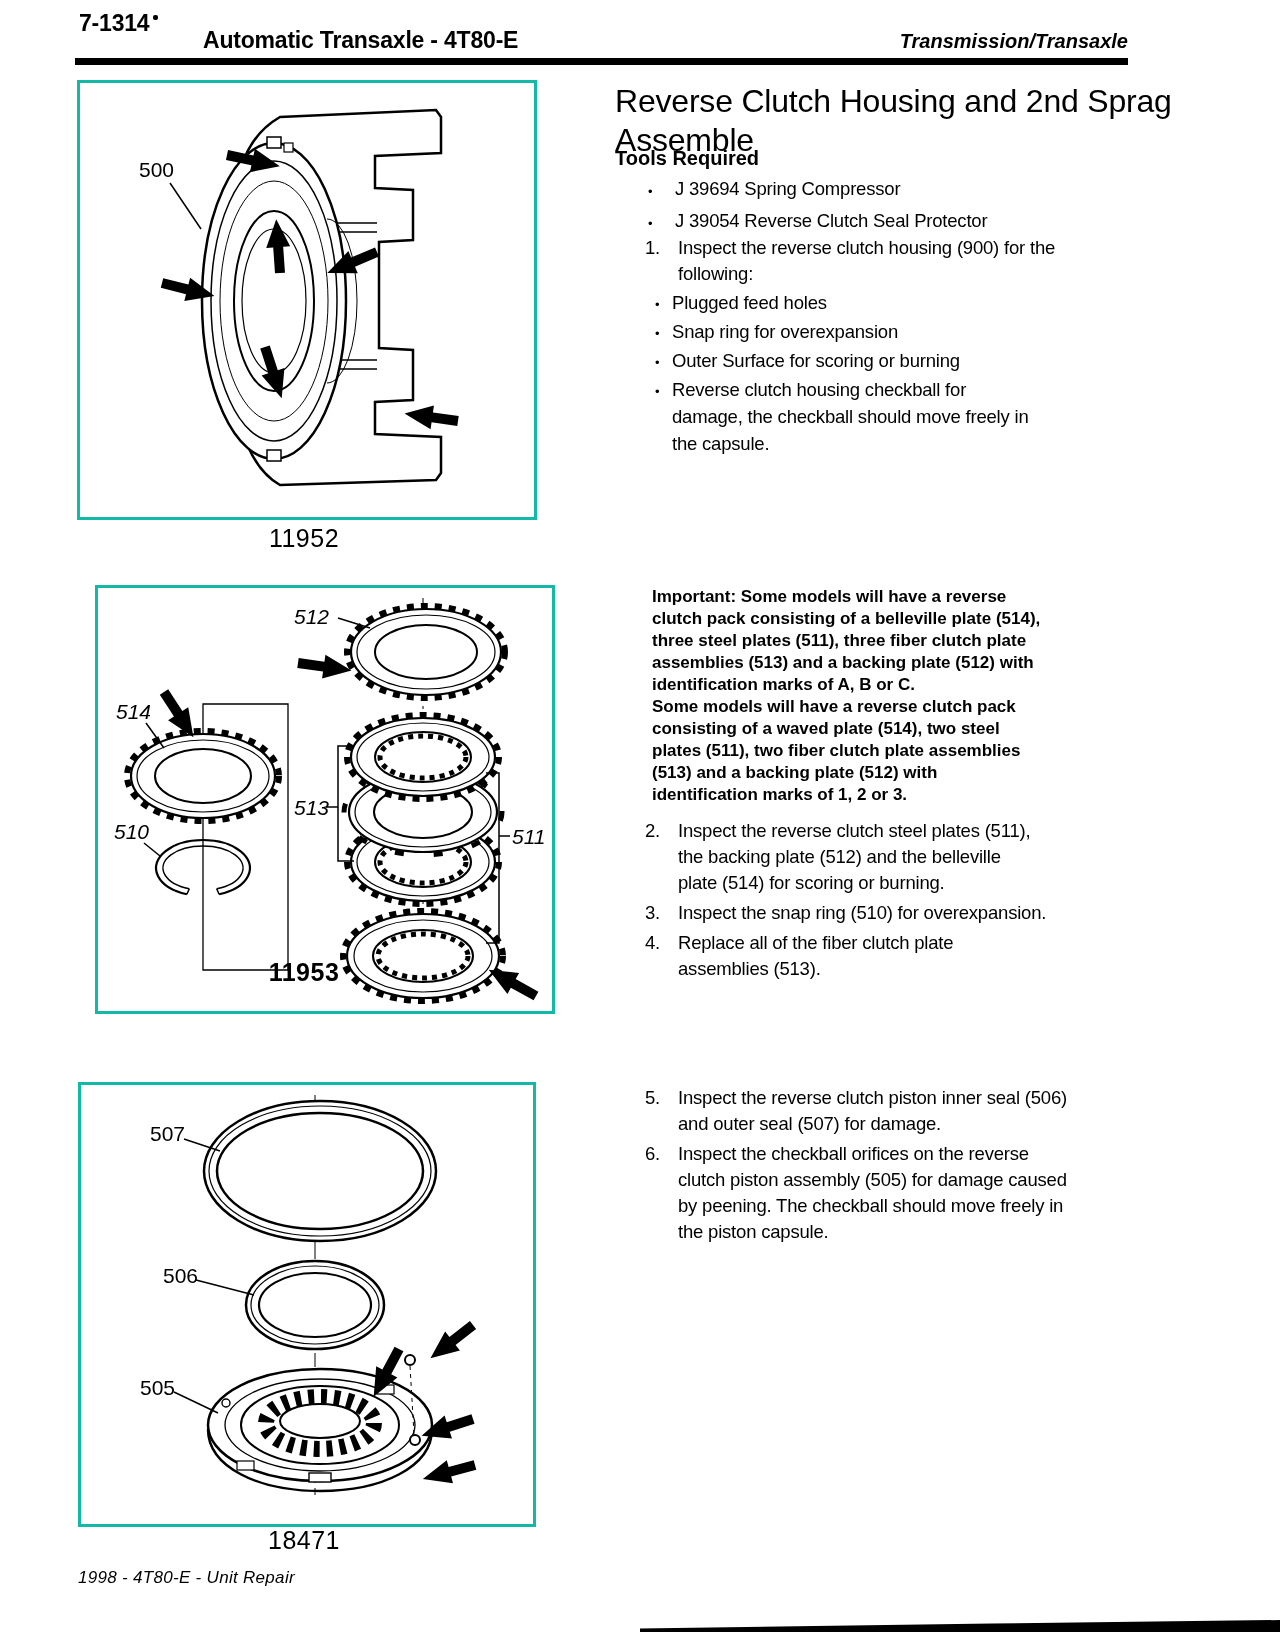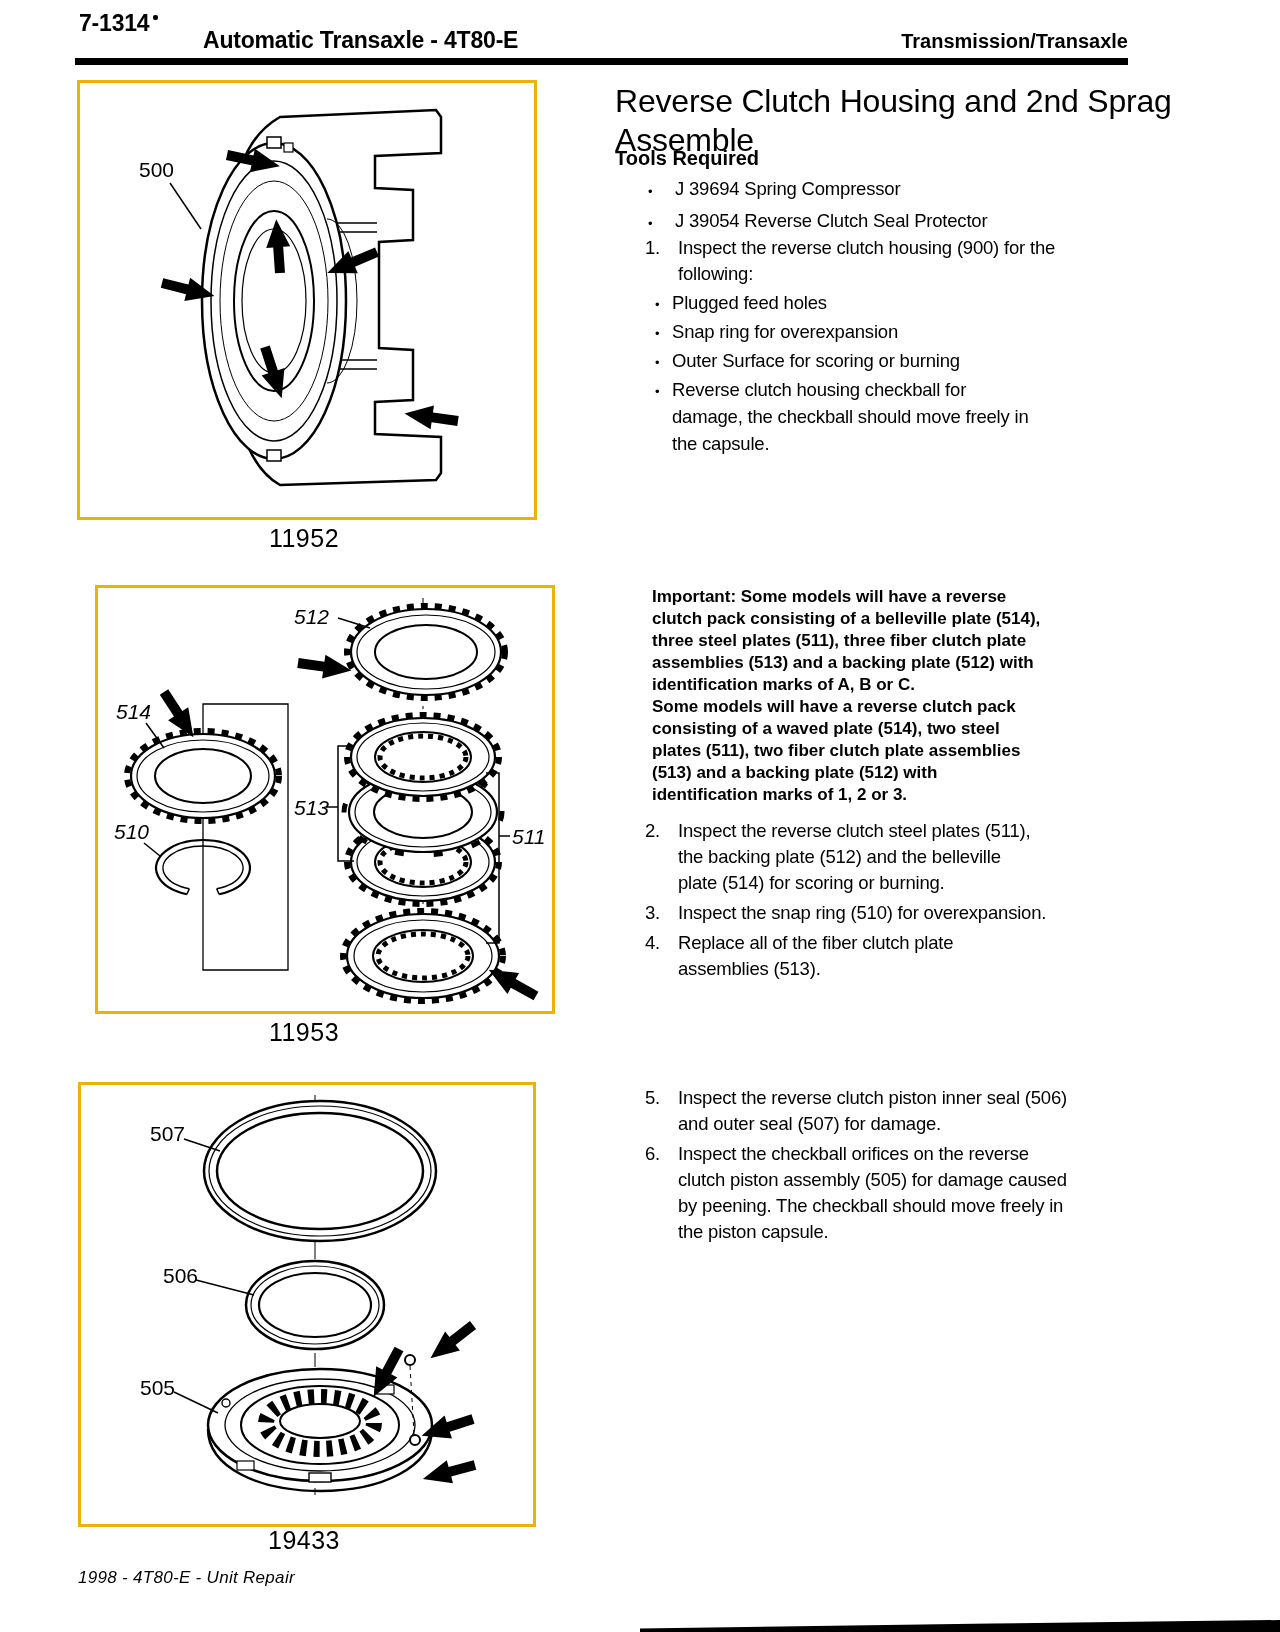"Transmission/Transaxle" div.abs { font-style: none -> italic }
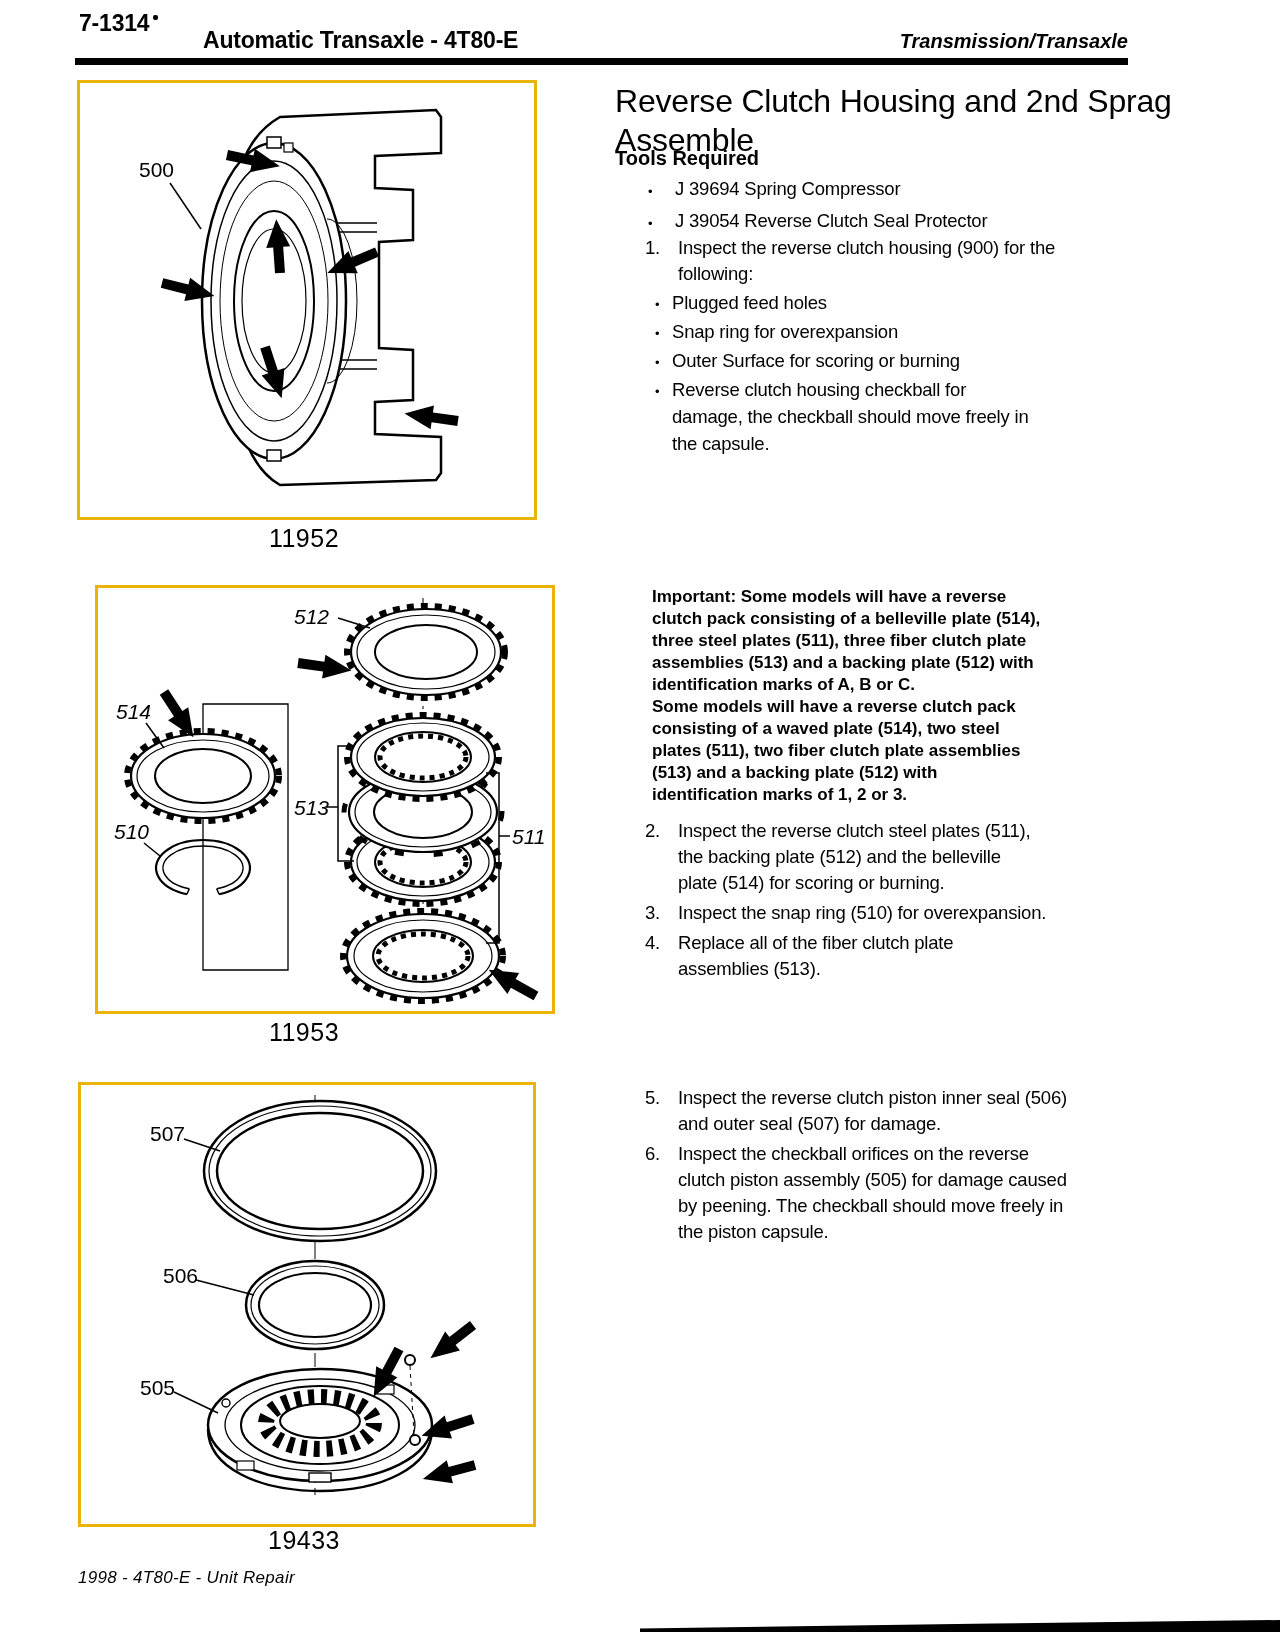"500" .figbox { border: 3px solid #eab308 -> 3px solid #14b8a6 }
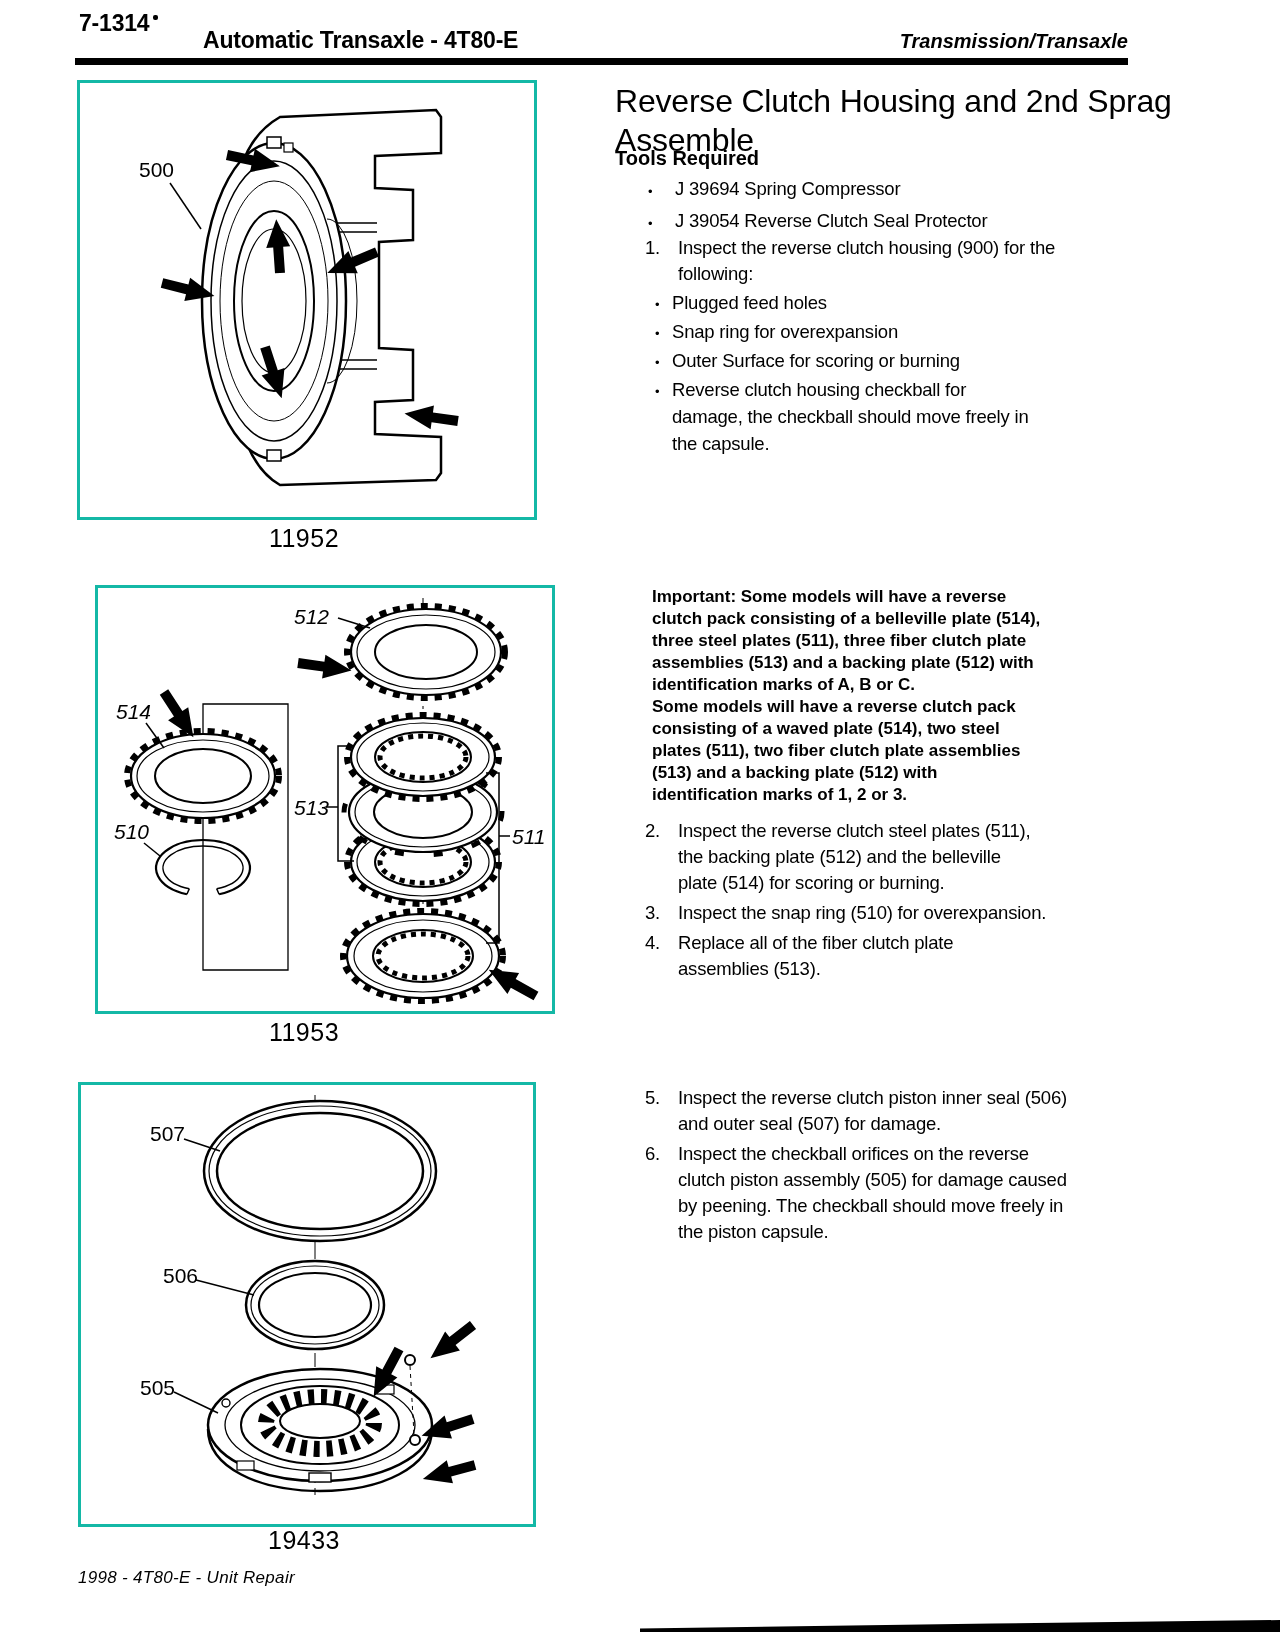"11953" div.abs { font-weight: none -> bold; top: 1018px -> 958px }
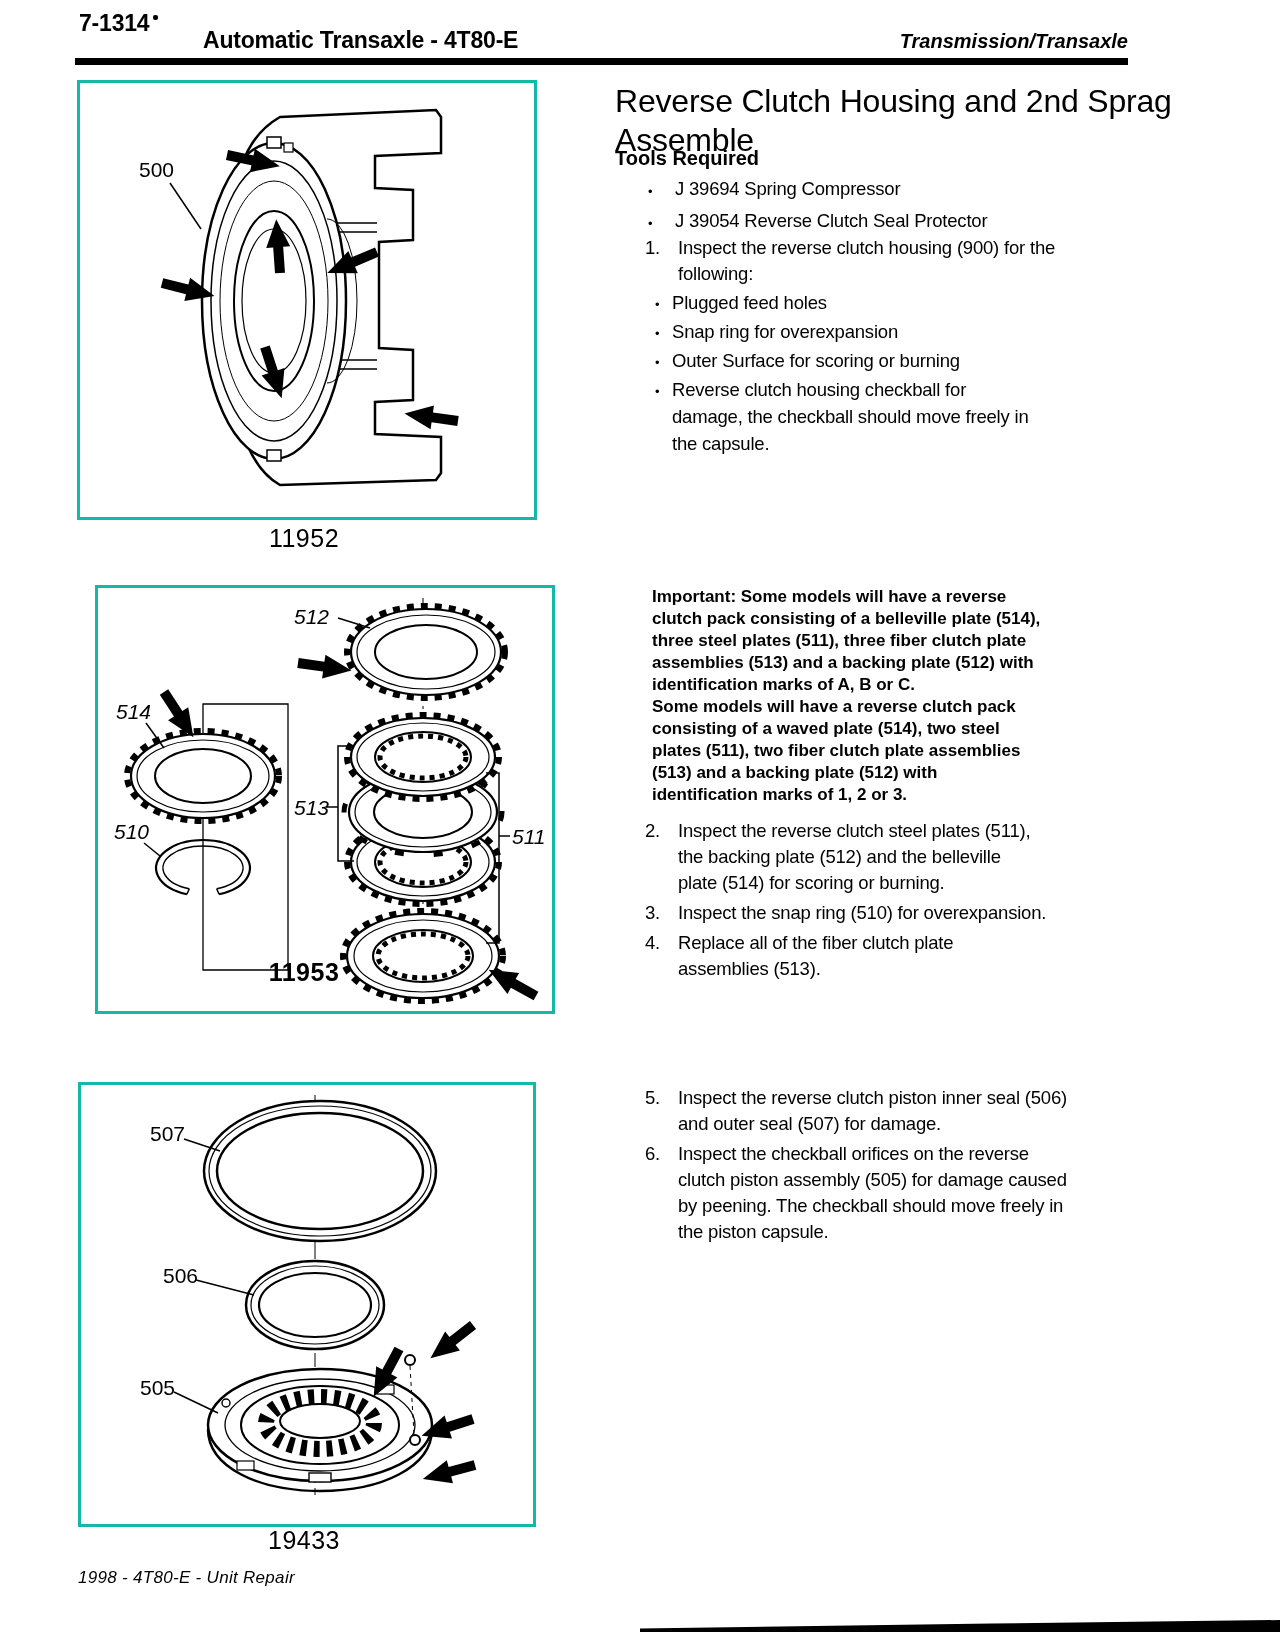"19433" div.abs { text: 19433 -> 18471 }
